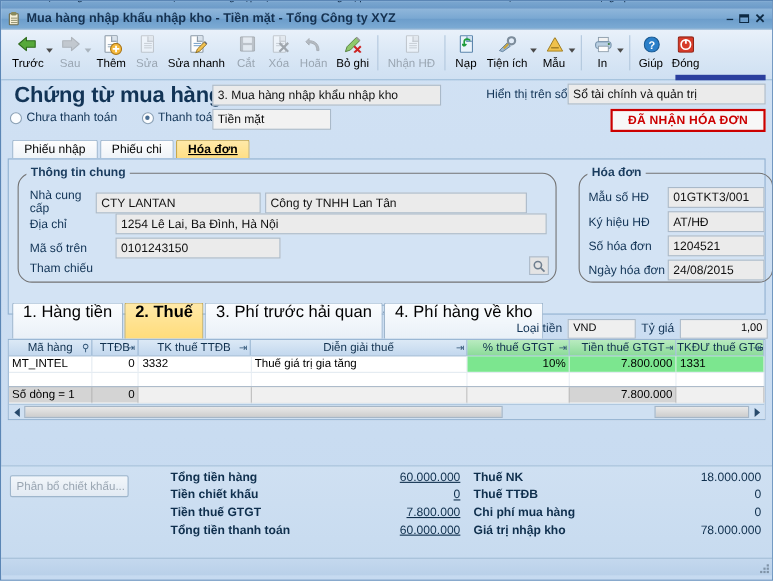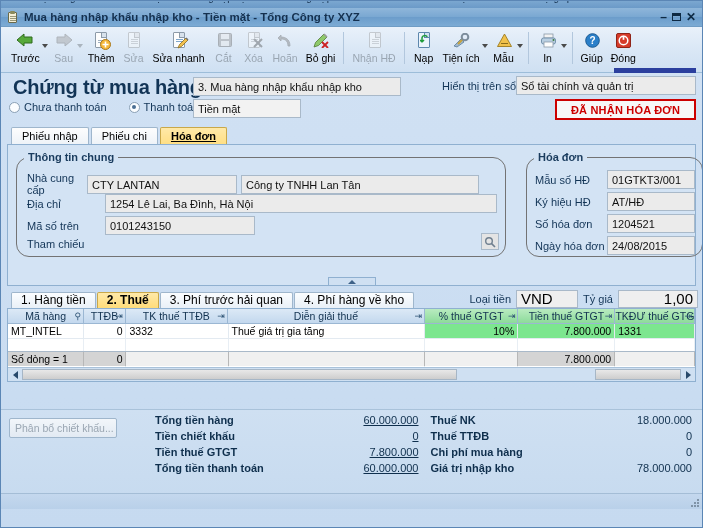"1. Hàng tiền" .gtab { font-size: 12px -> 15px; height: 16px -> 33px }
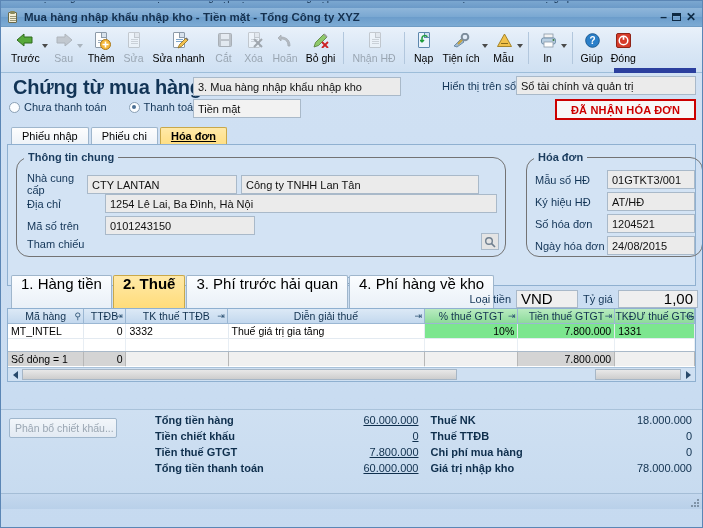"VND" .curr-fld { font-size: 15px -> 10px }
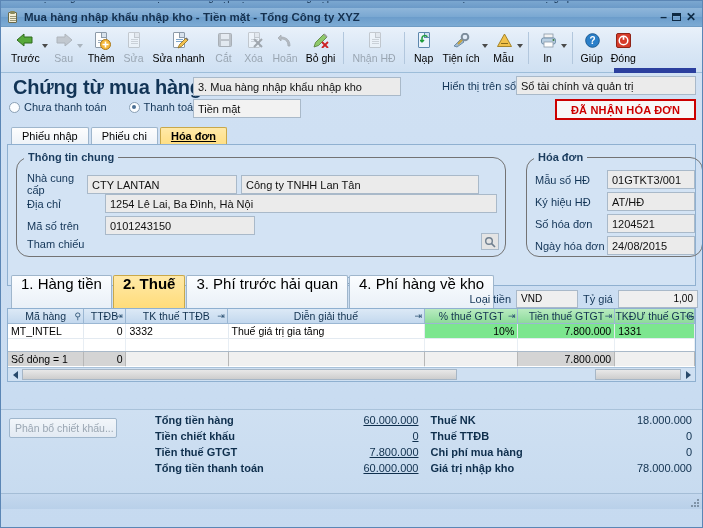"Phân bổ chiết khấu..." .footer { bottom: 18px -> 4px }
